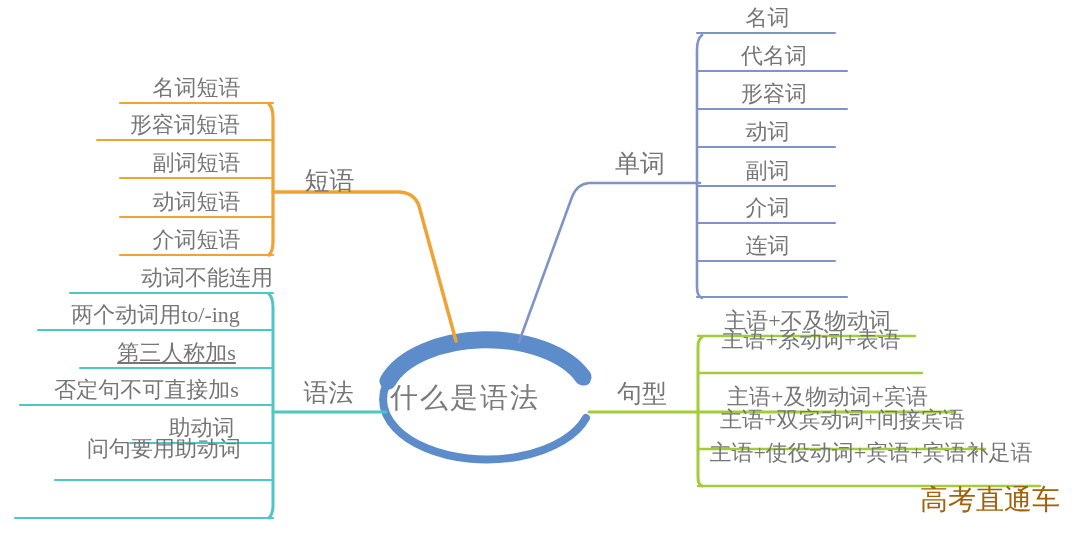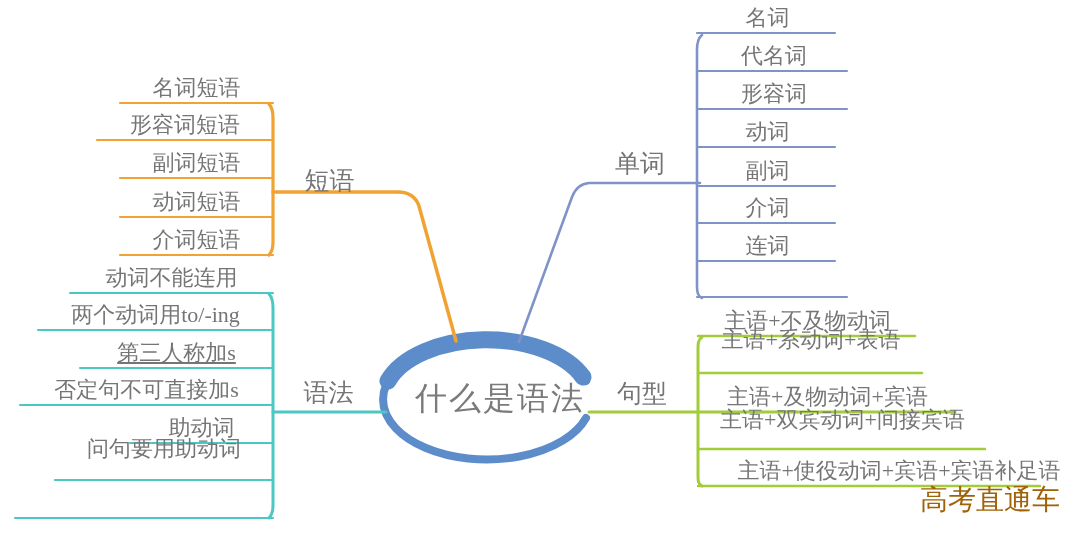"动词不能连用" .g1 { text-align: none -> right }
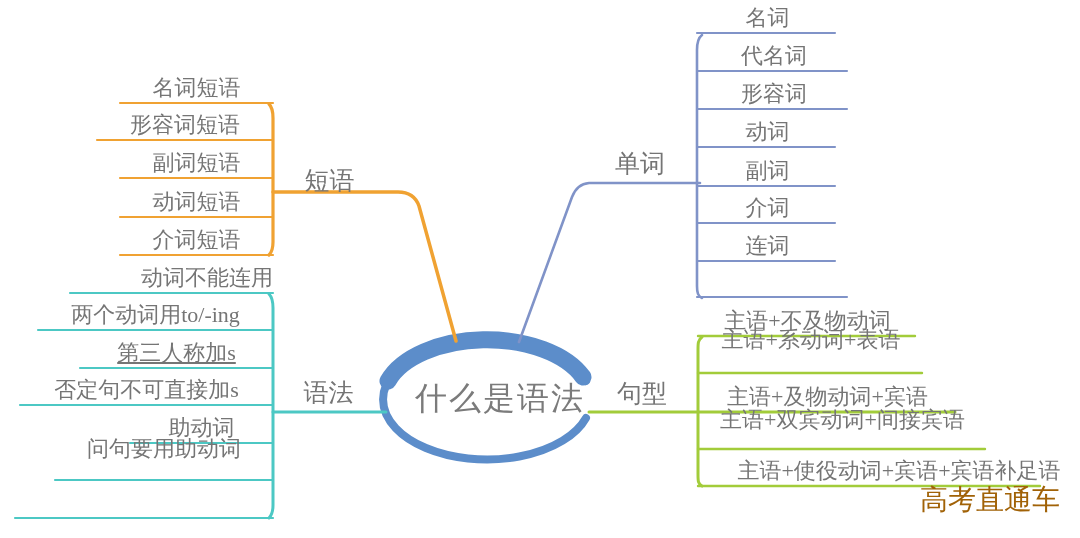"什么是语法" .center-label { font-size: 32px -> 28px; text-align: right -> left }
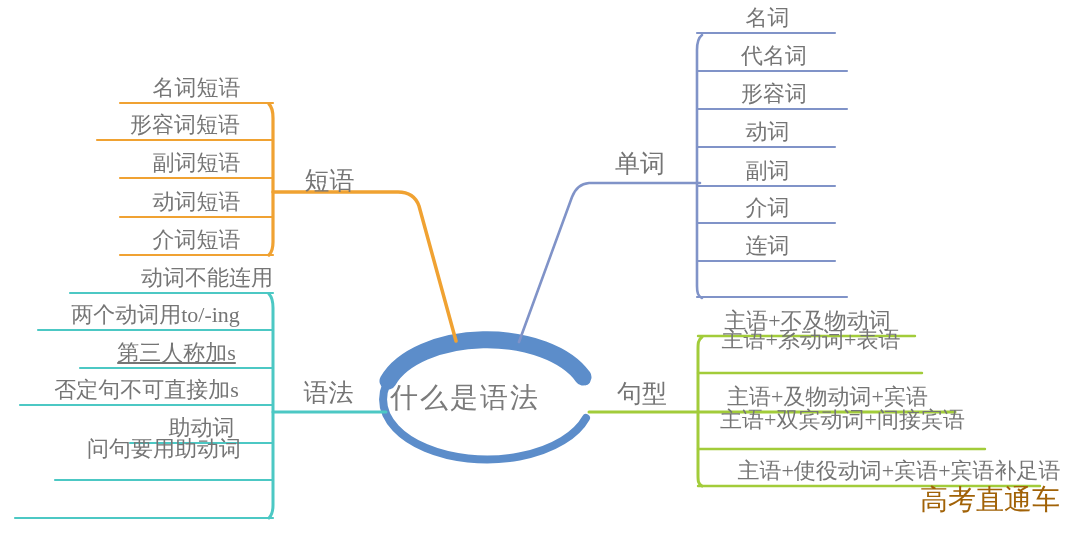"主语+使役动词+宾语+宾语补足语" .s5 { padding-left: 28px -> none; top: 458px -> 440px }
